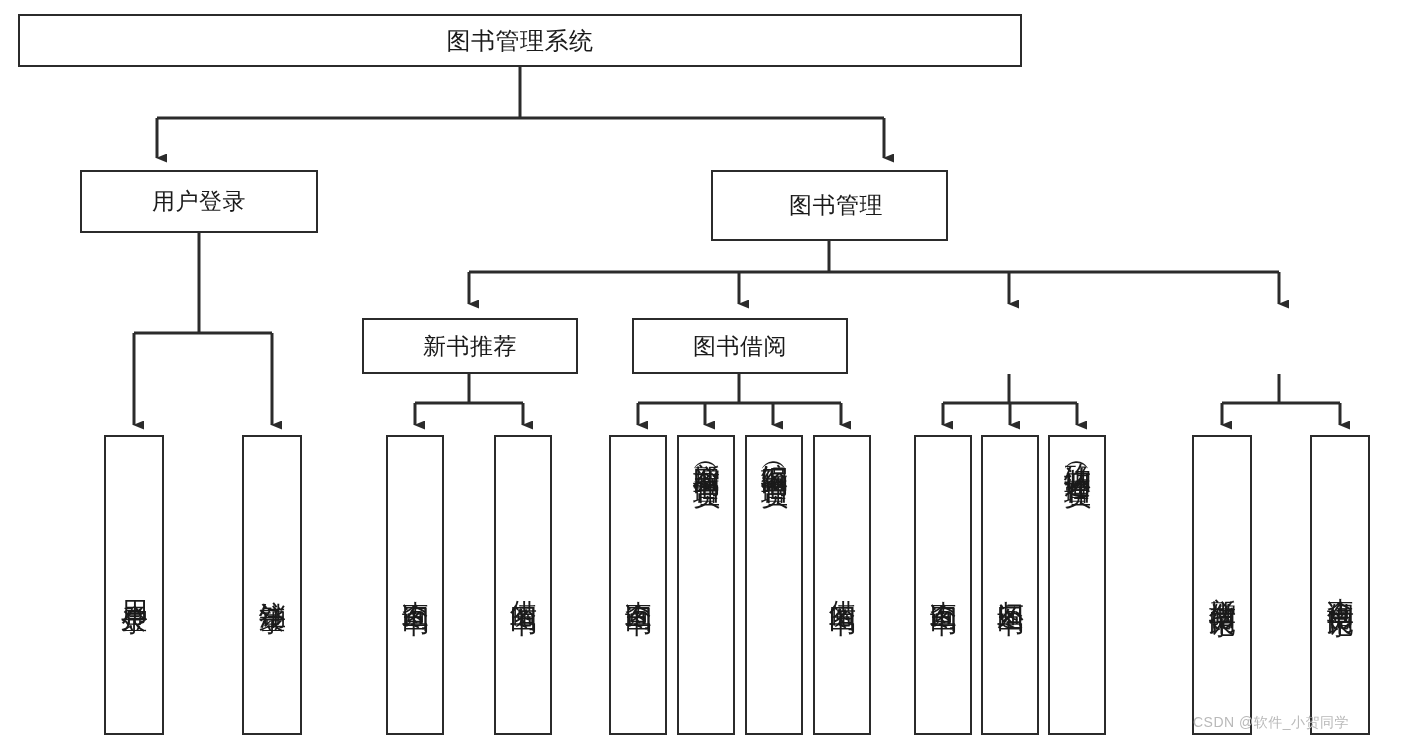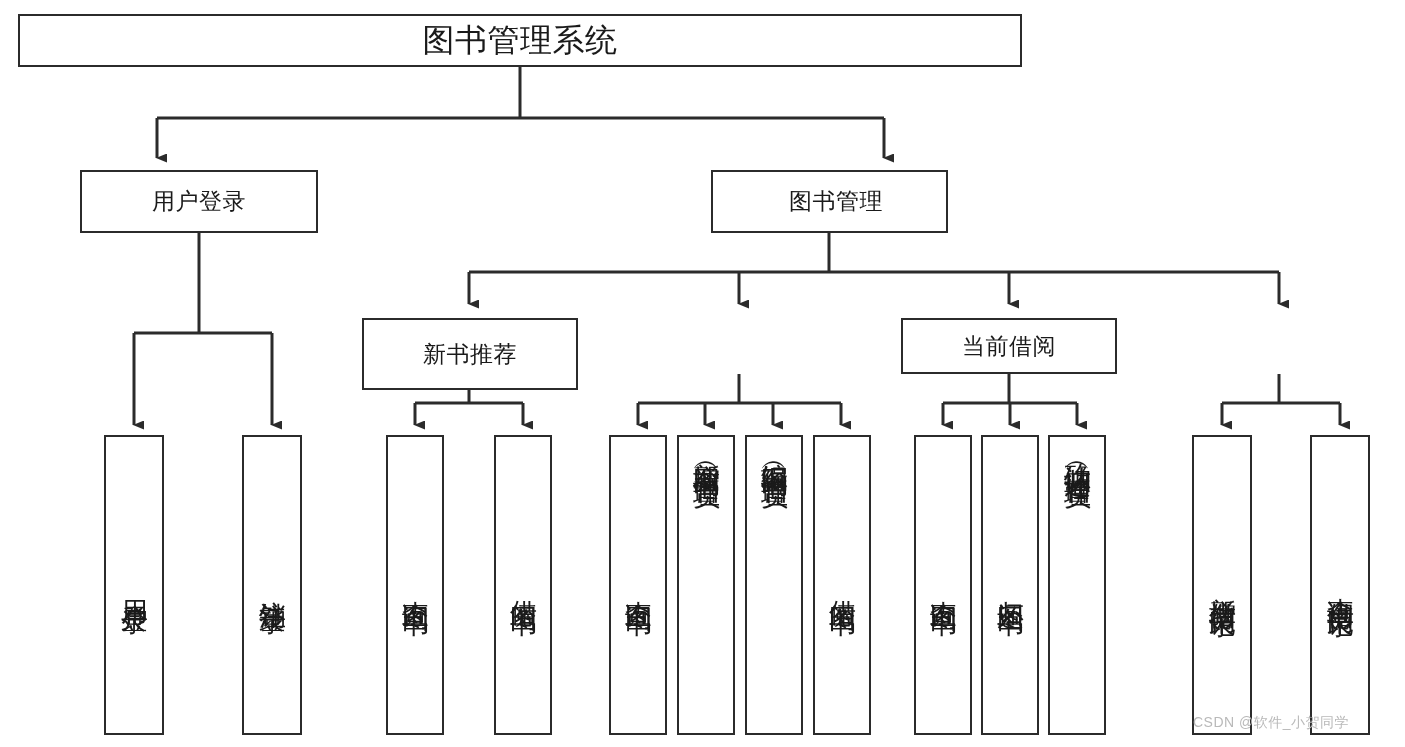"图书管理系统" .node.root .node-label { font-size: 32px -> 24px }
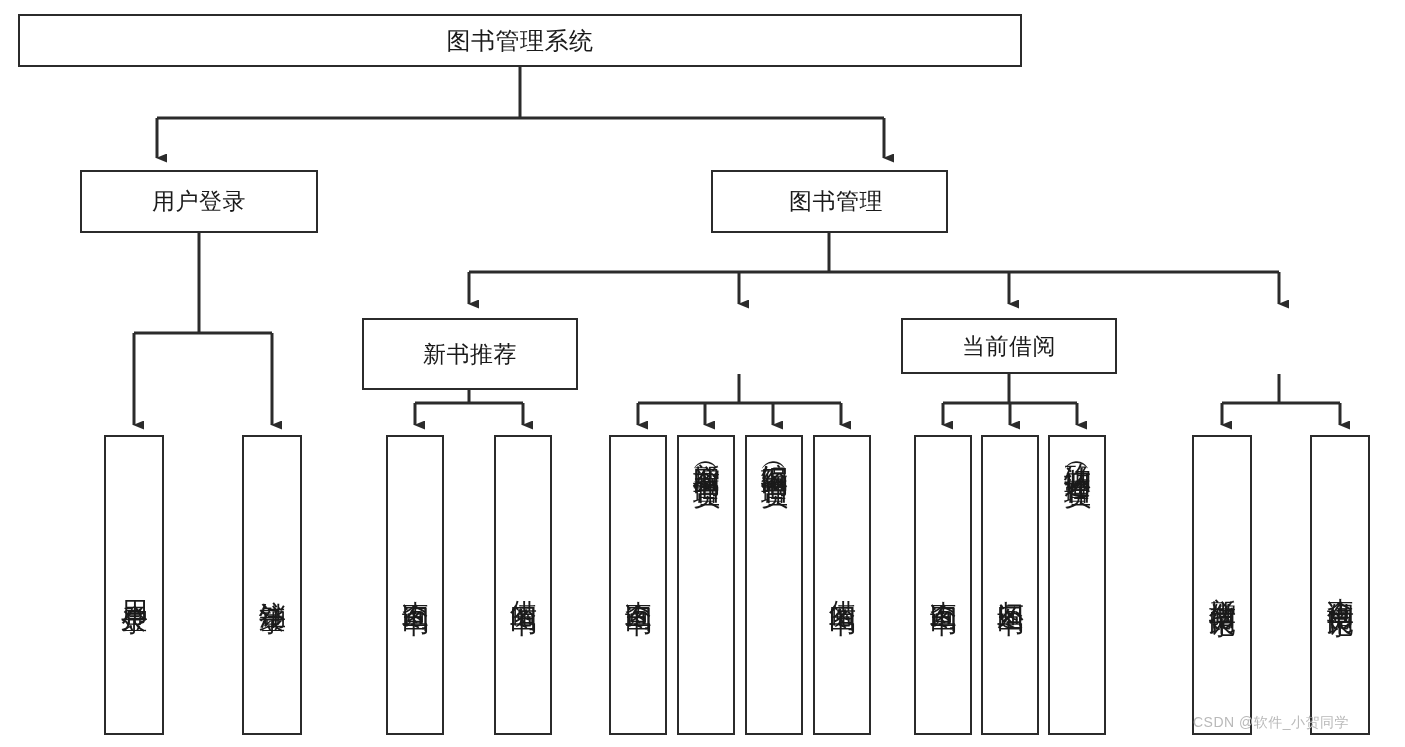"图书管理" div.node { height: 63px -> 71px }
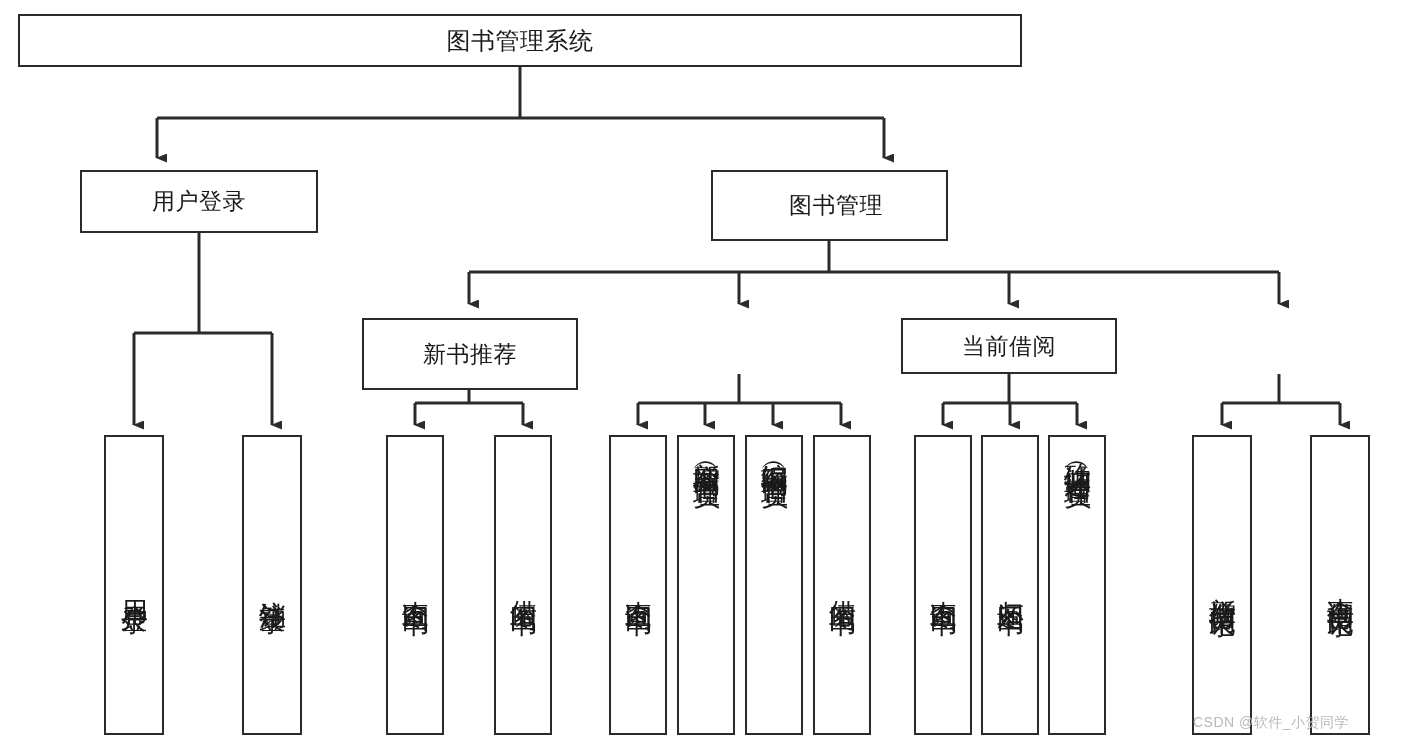"新书推荐" div.node { height: 72px -> 56px }
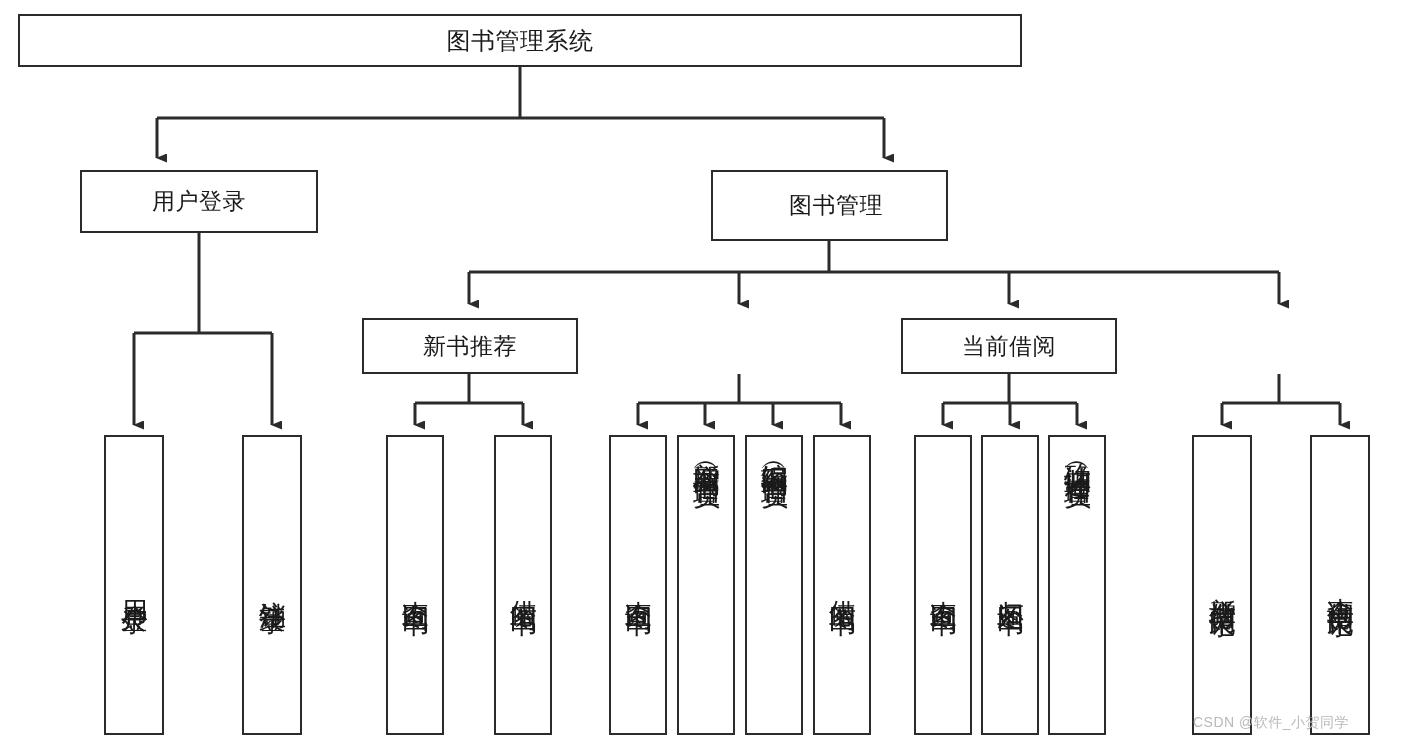"图书借阅" div.node { html: none -> <div> <span>图书借阅</span> </div> }
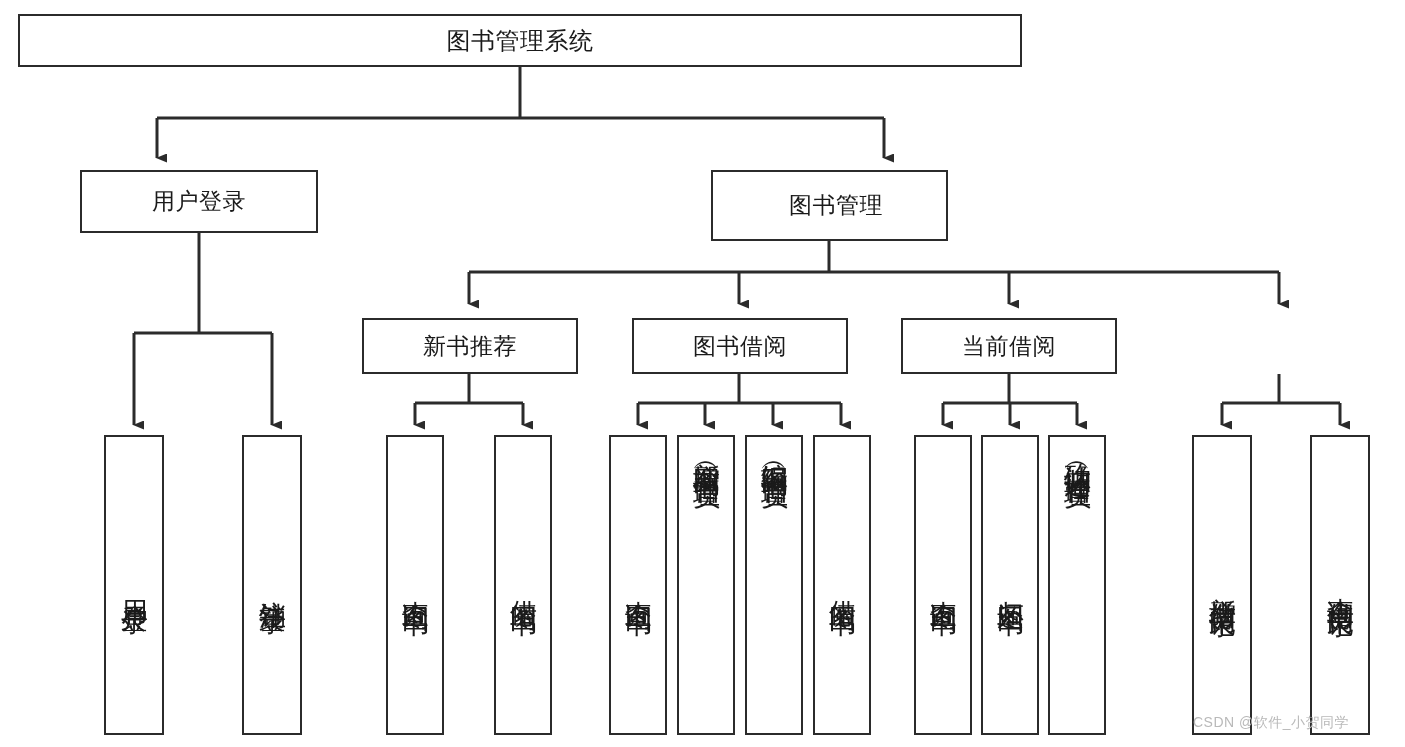"当前借阅" div.node { html: <div> <span>当前借阅</span> </div> -> none }
